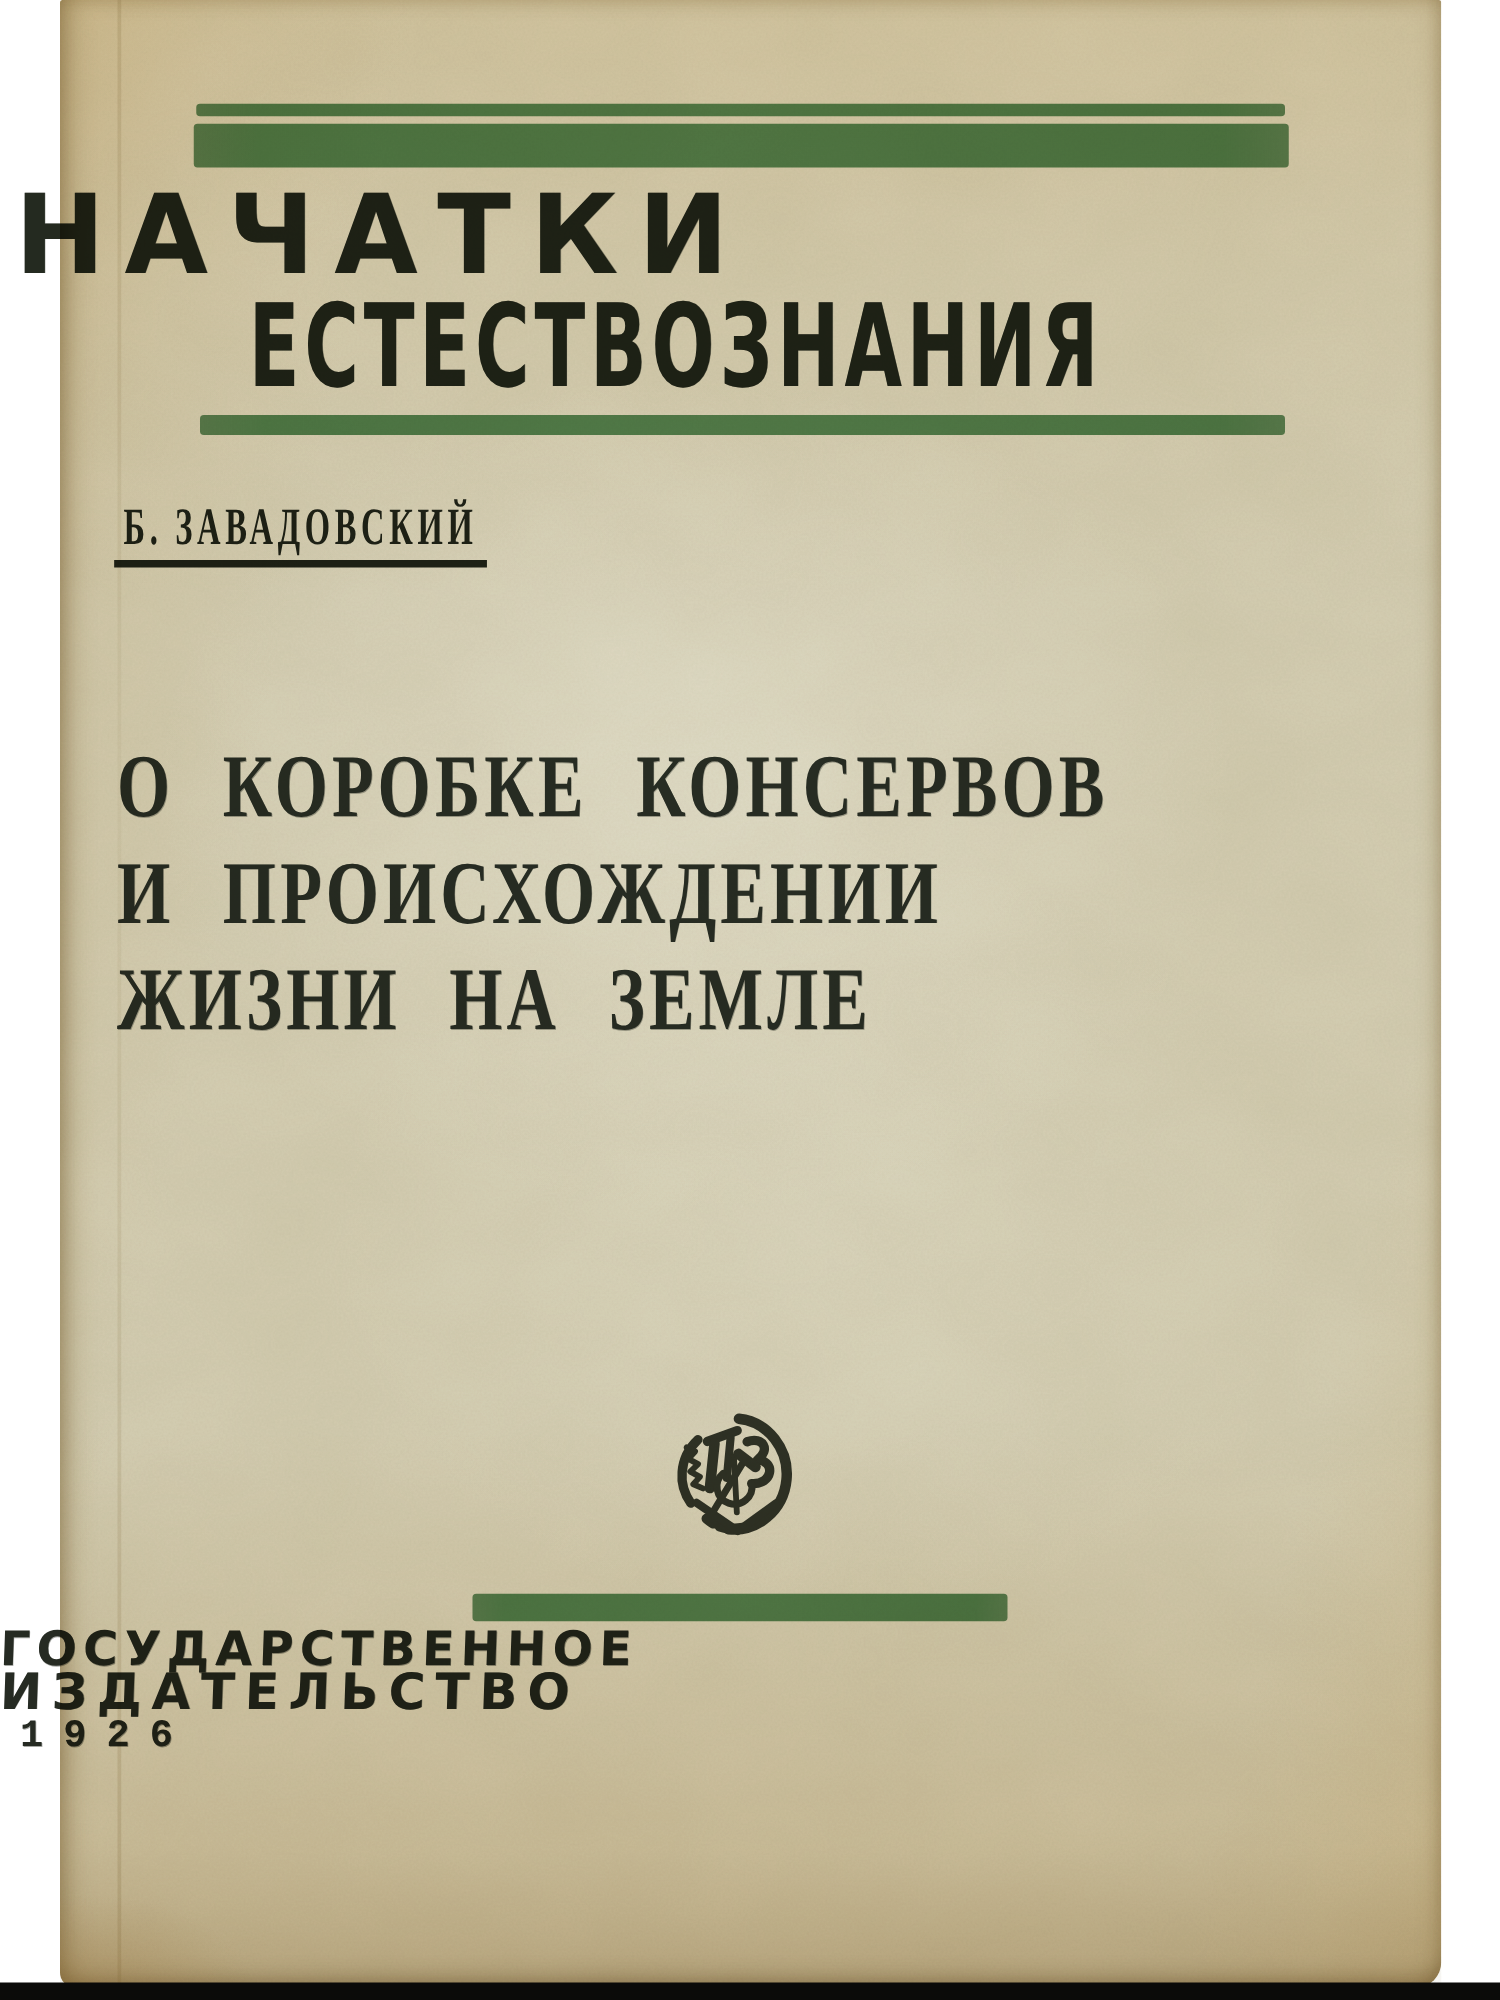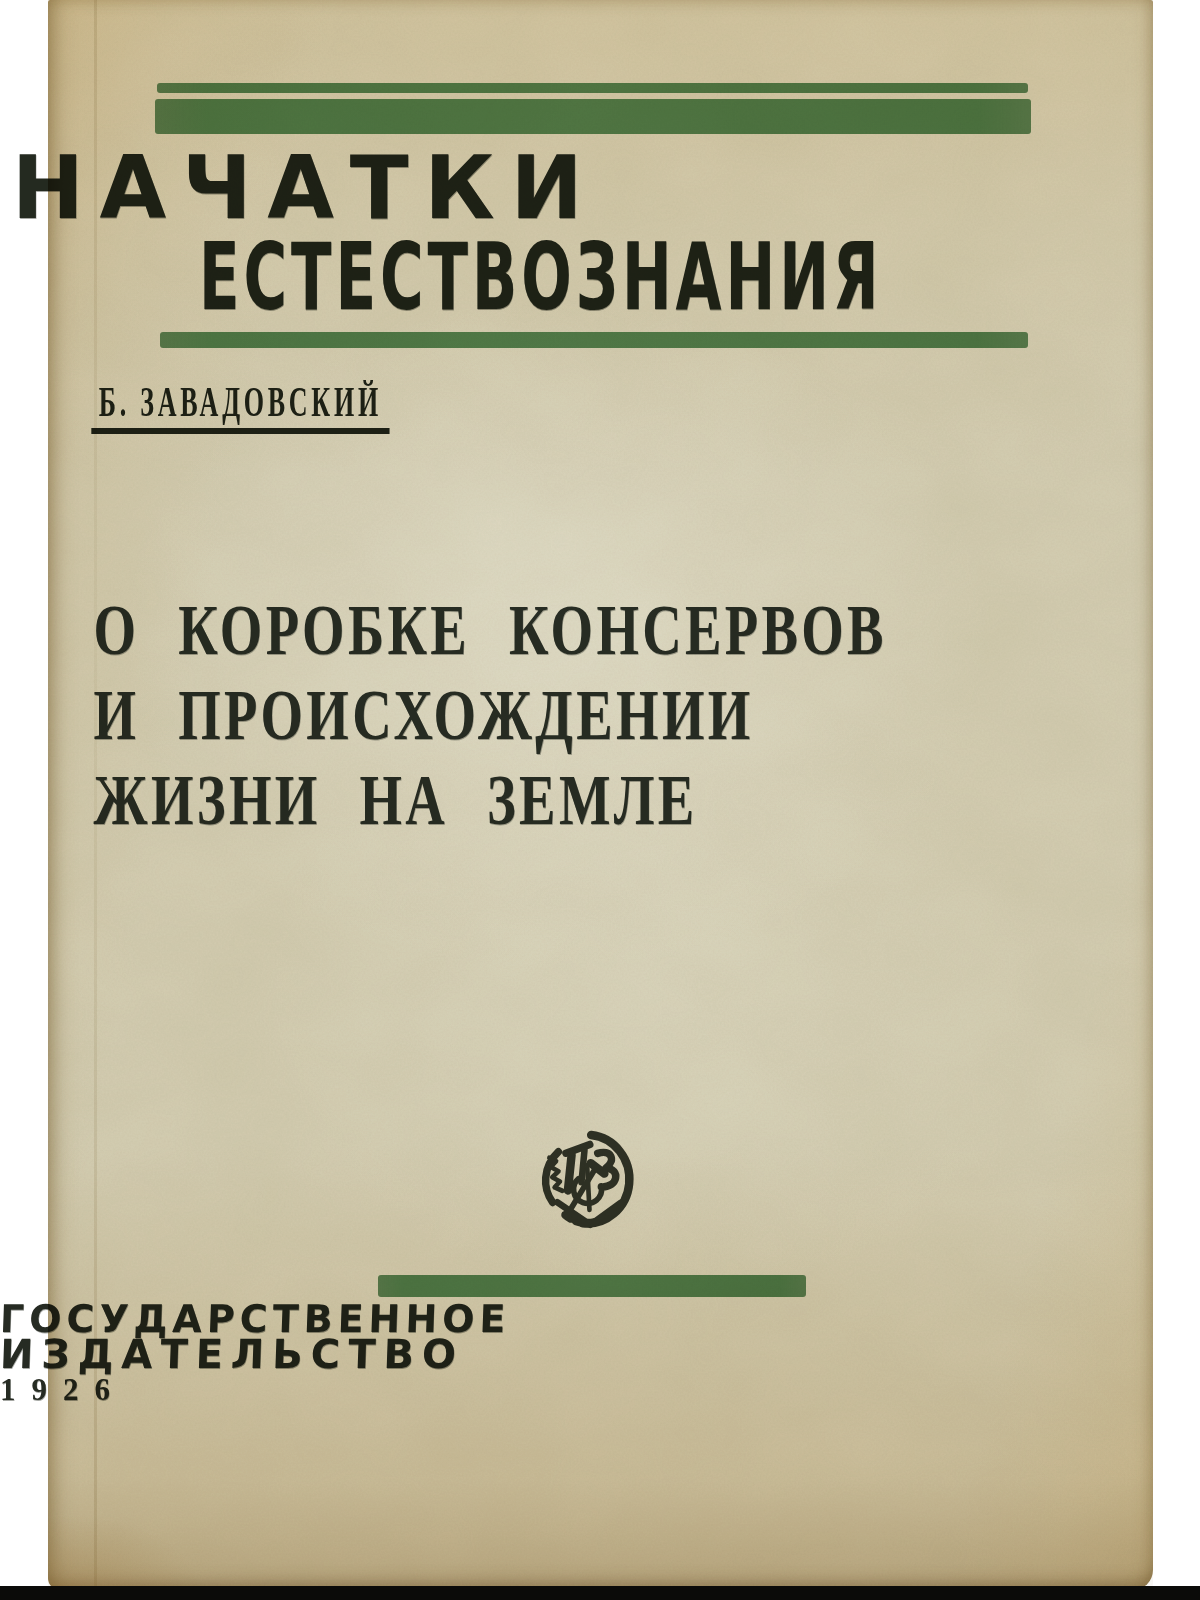"Б. ЗАВАДОВСКИЙ" .author { top: 380px -> 400px }
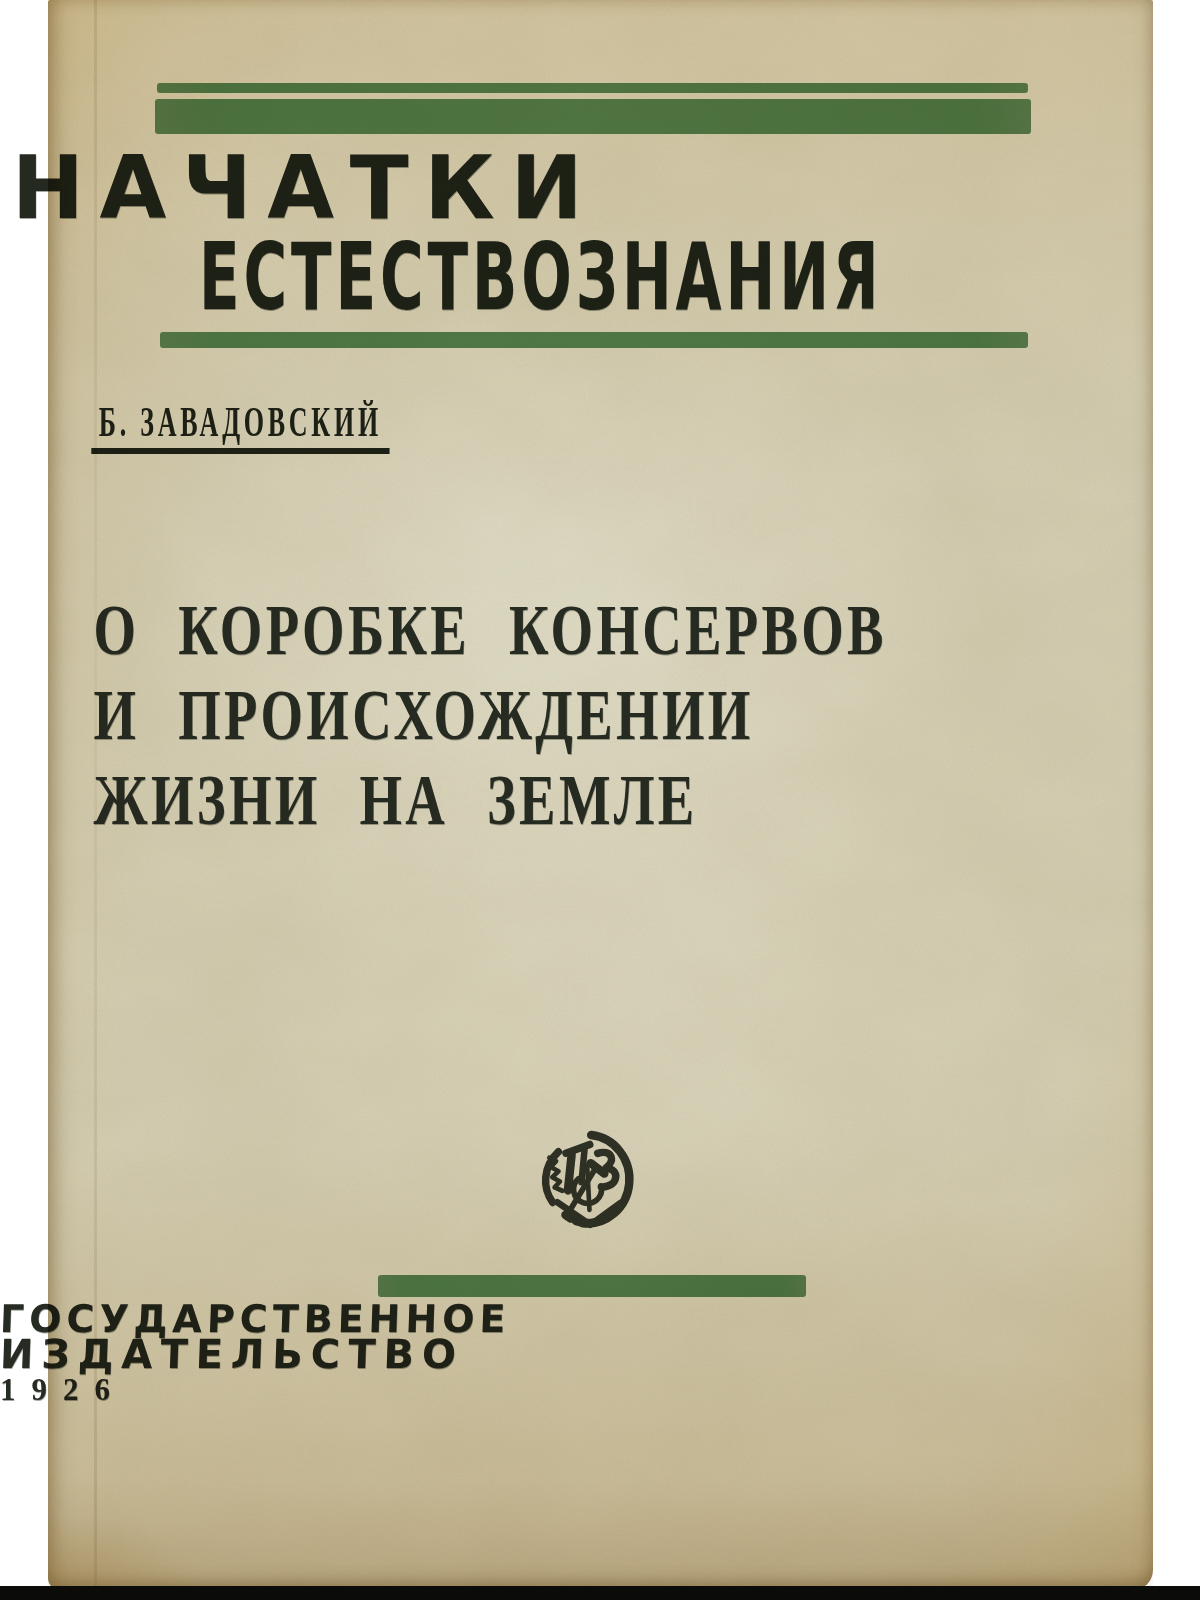"1926" .pub-year { font-family: Liberation Serif, serif -> Liberation Mono, monospace; padding-left: 0 -> 16px }
